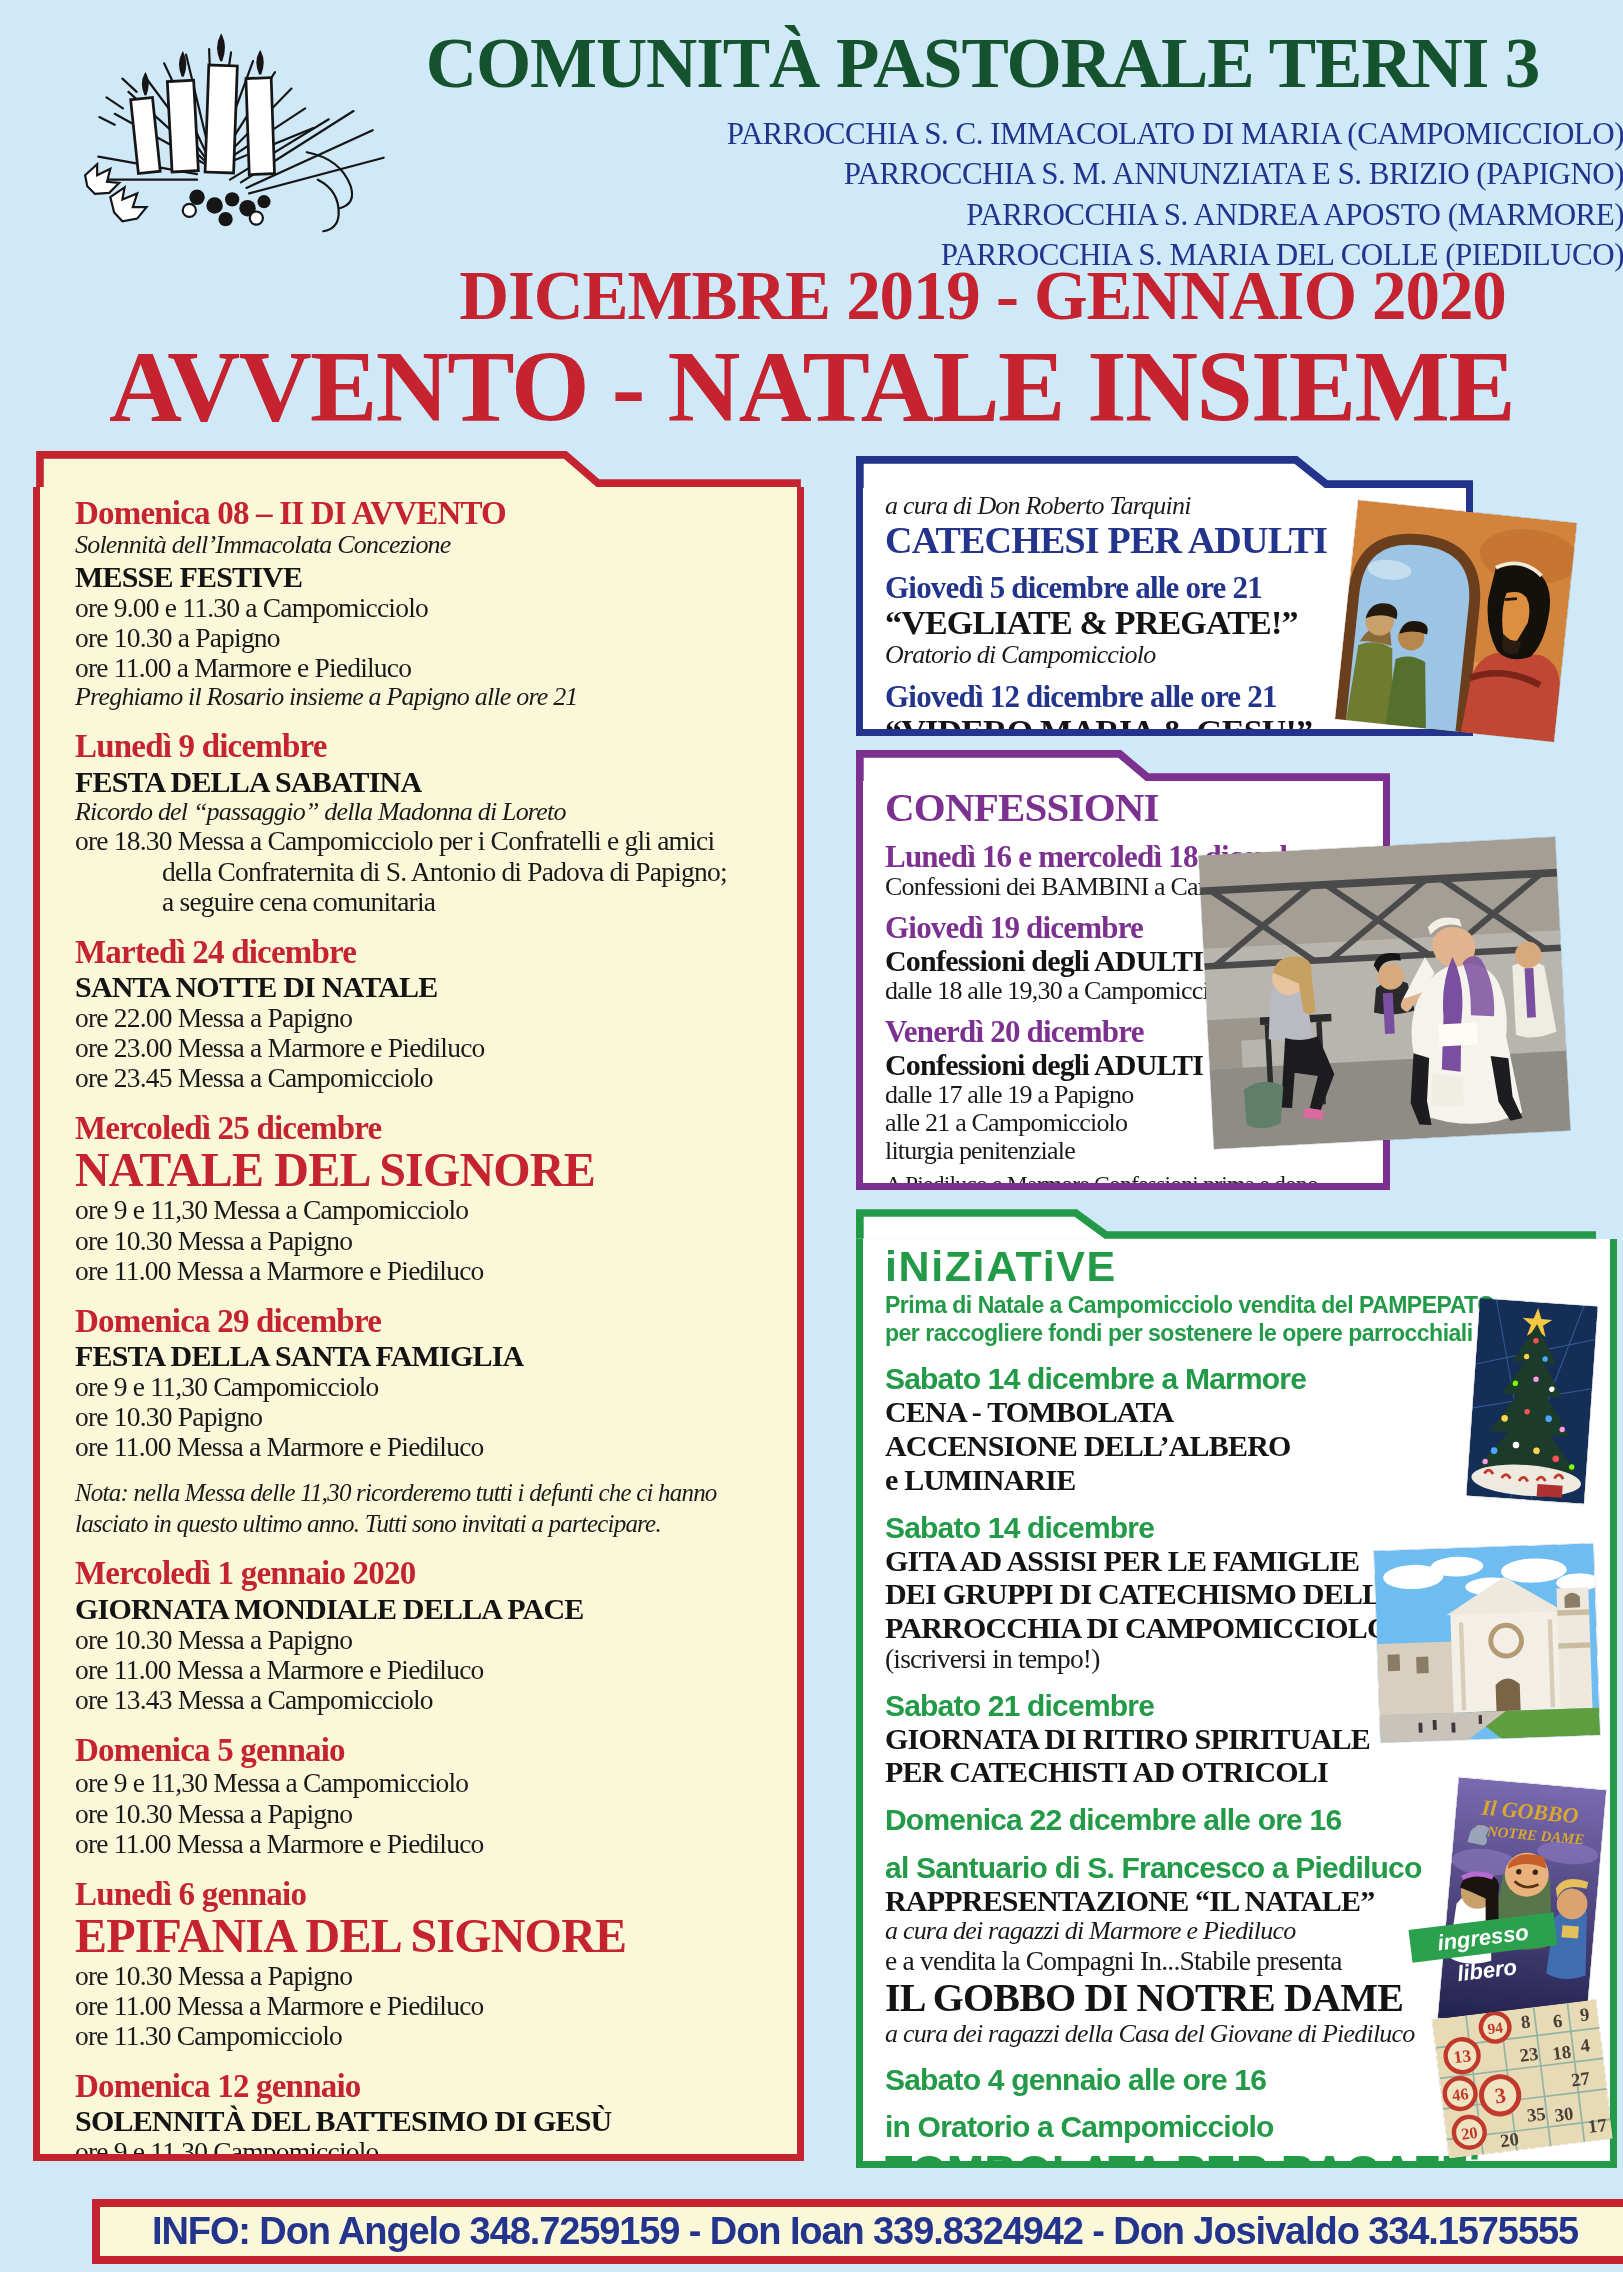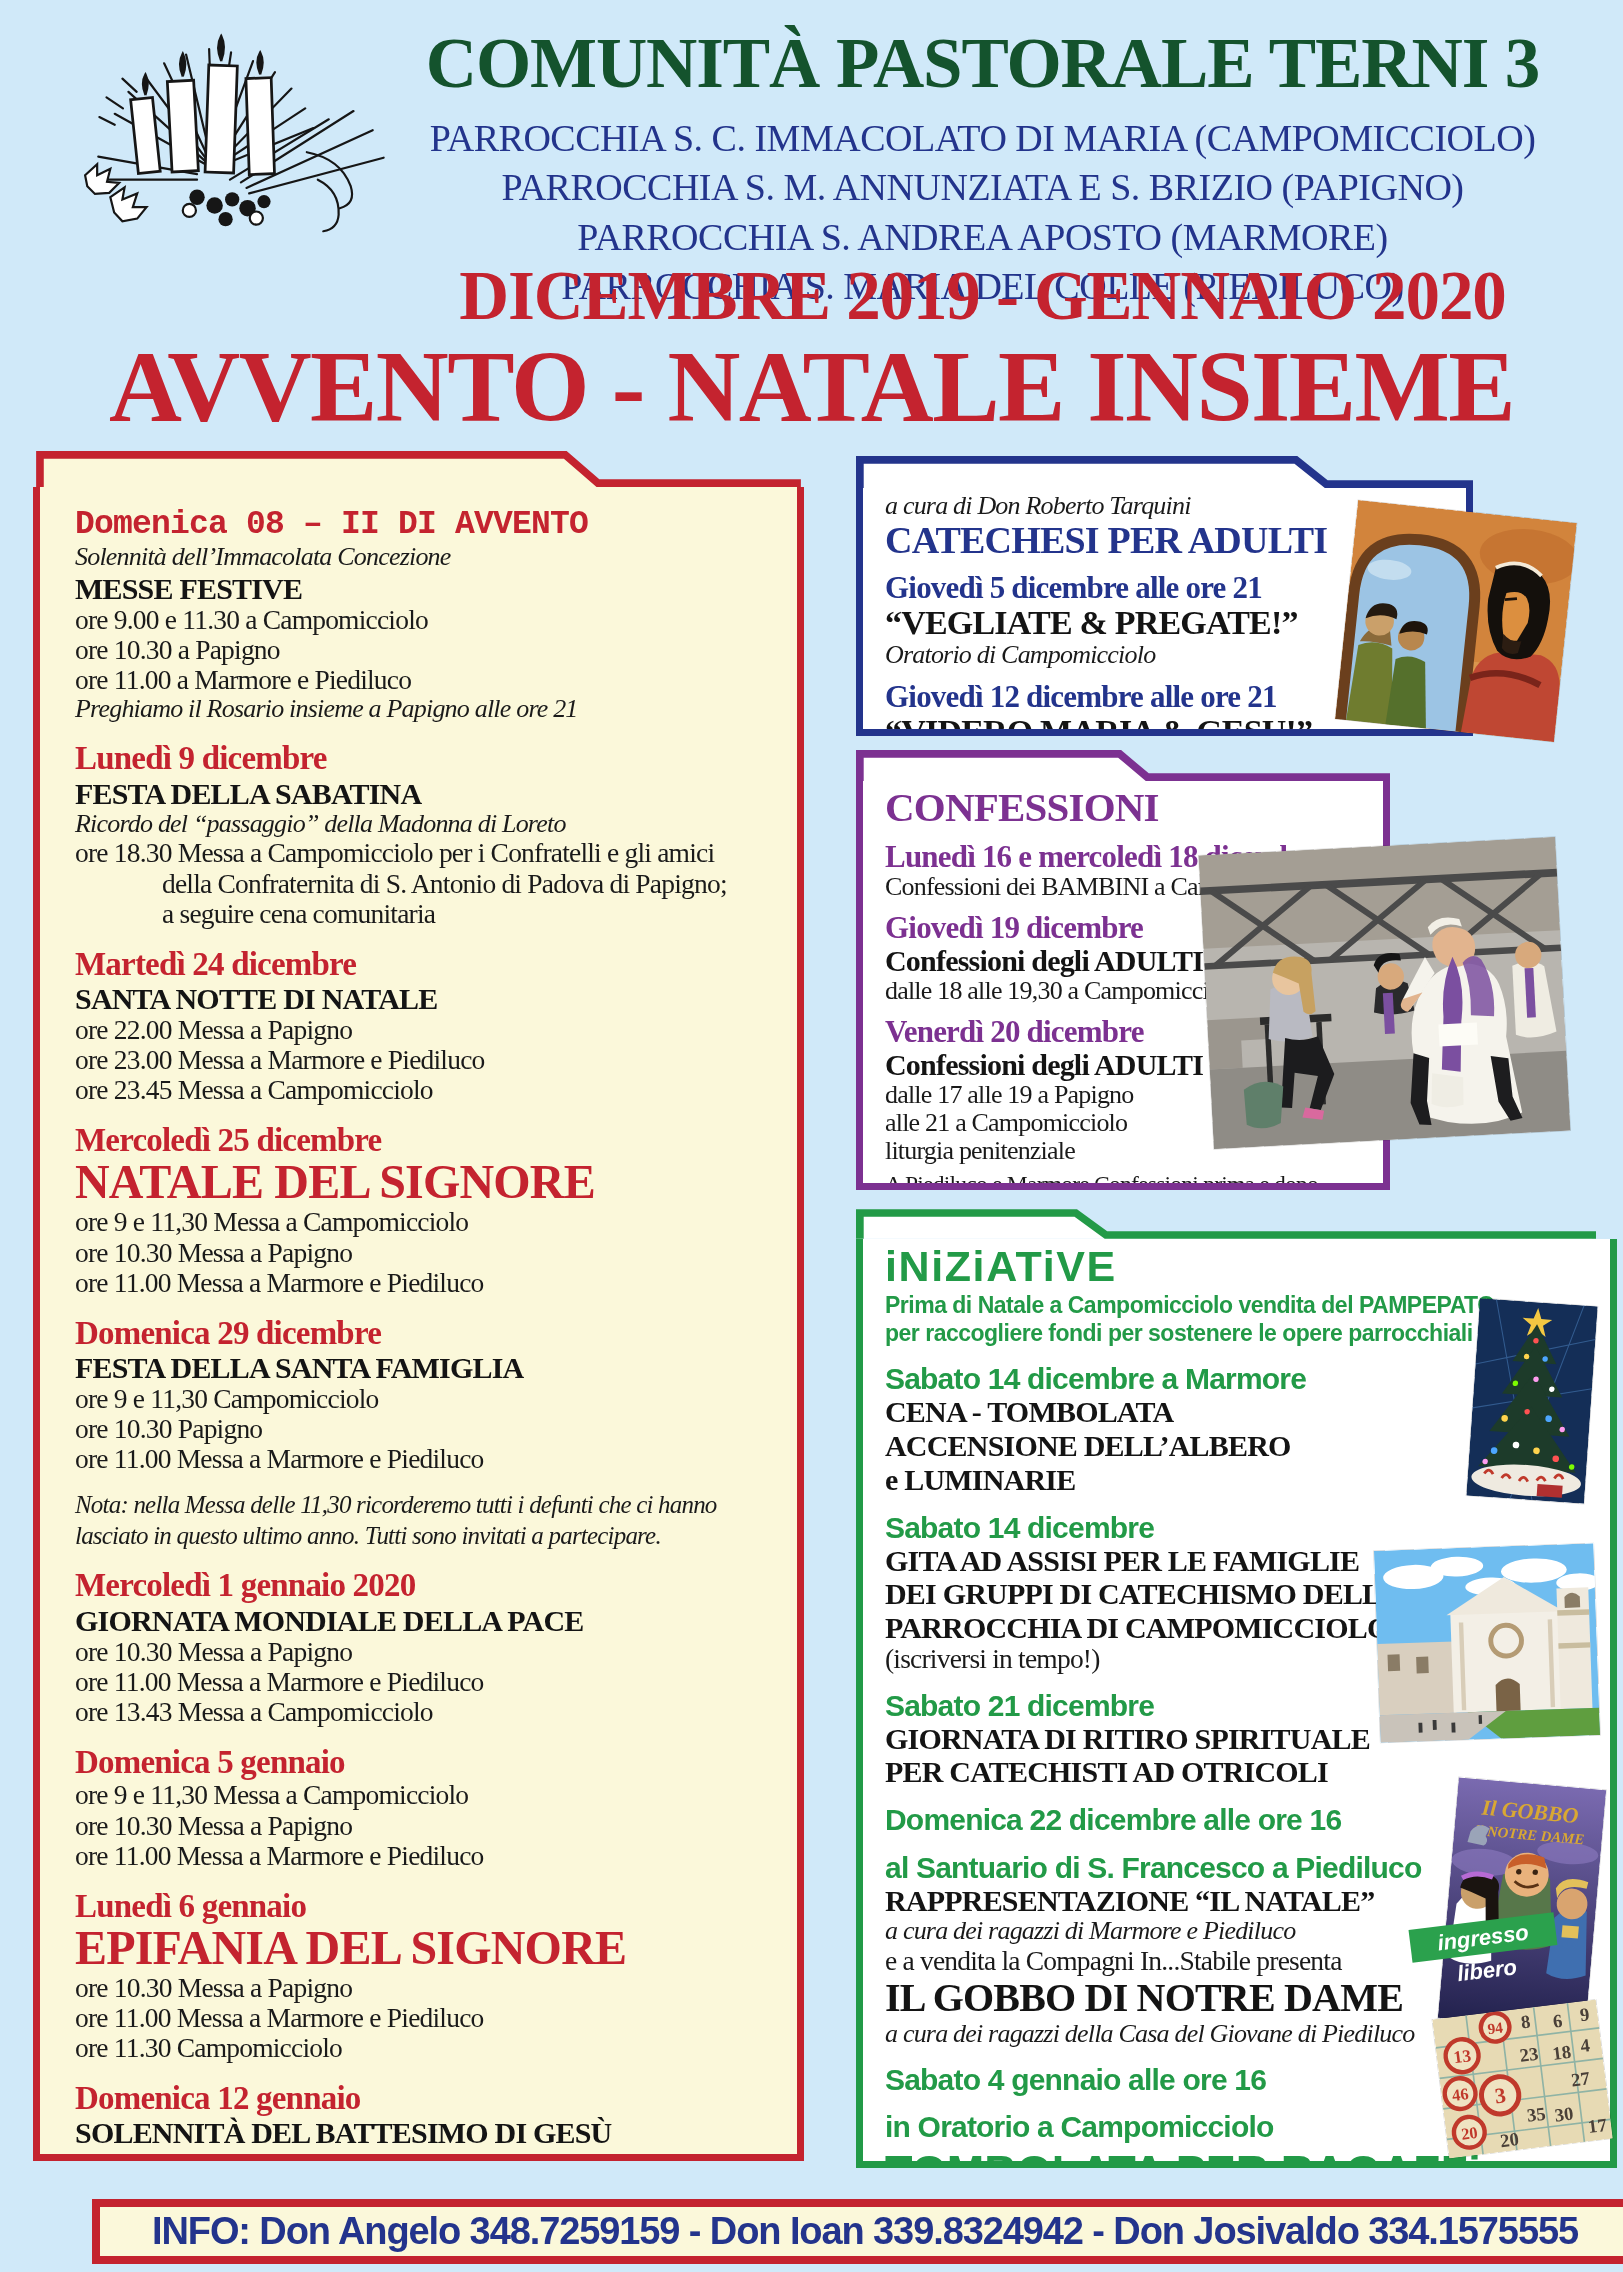"PARROCCHIA S. C. IMMACOLATO DI" .h-parishes { font-size: 38px -> 31px; text-align: center -> right }
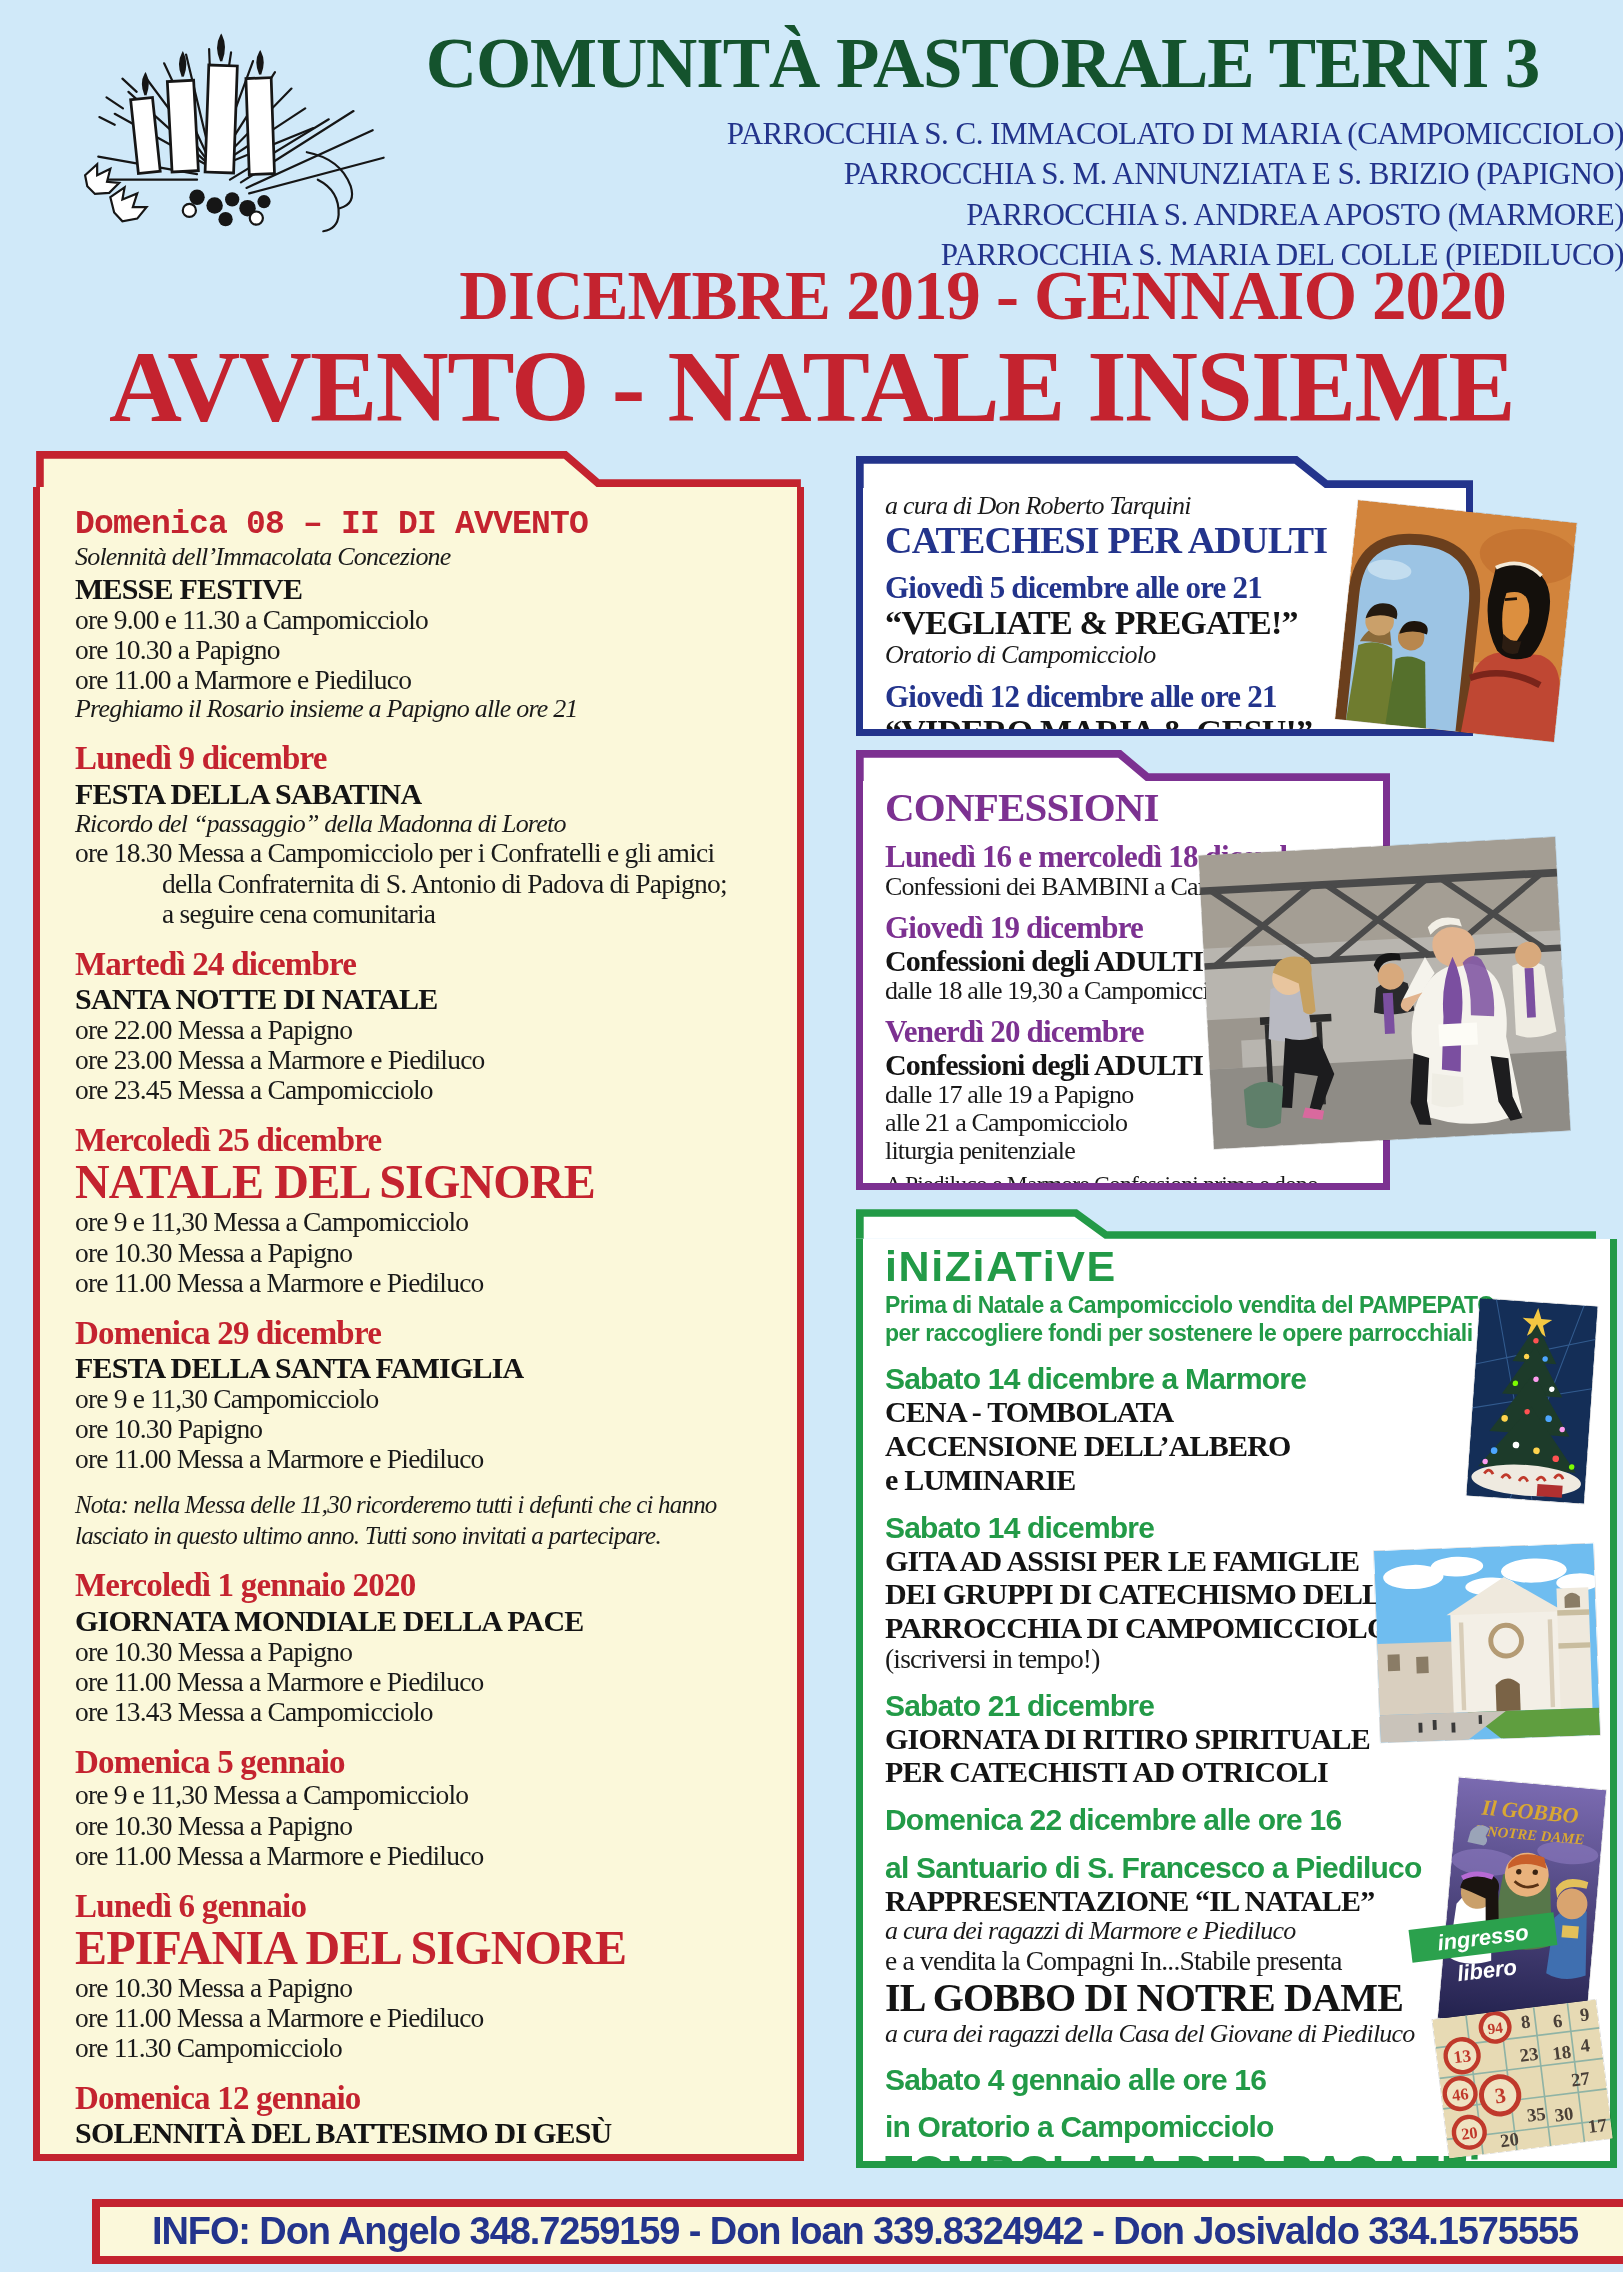"Domenica 08 – II DI" .ln-date:first-child { font-family: Liberation Mono, monospace -> none; margin-top: 12px -> 0 }
